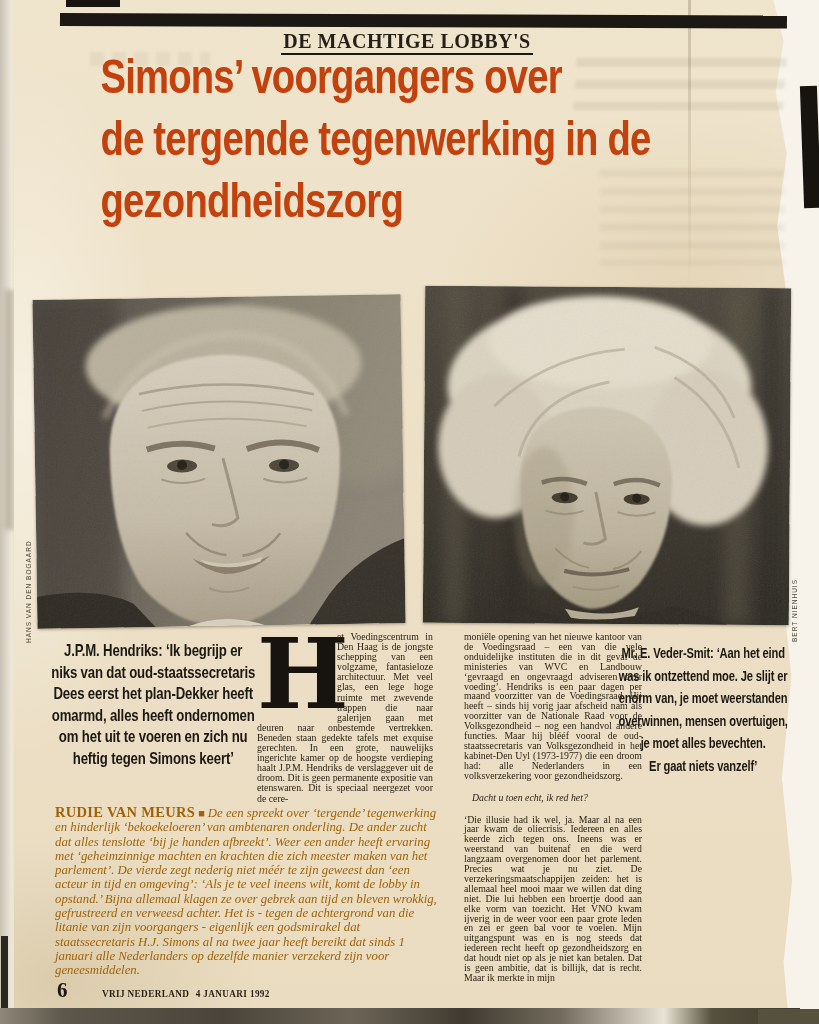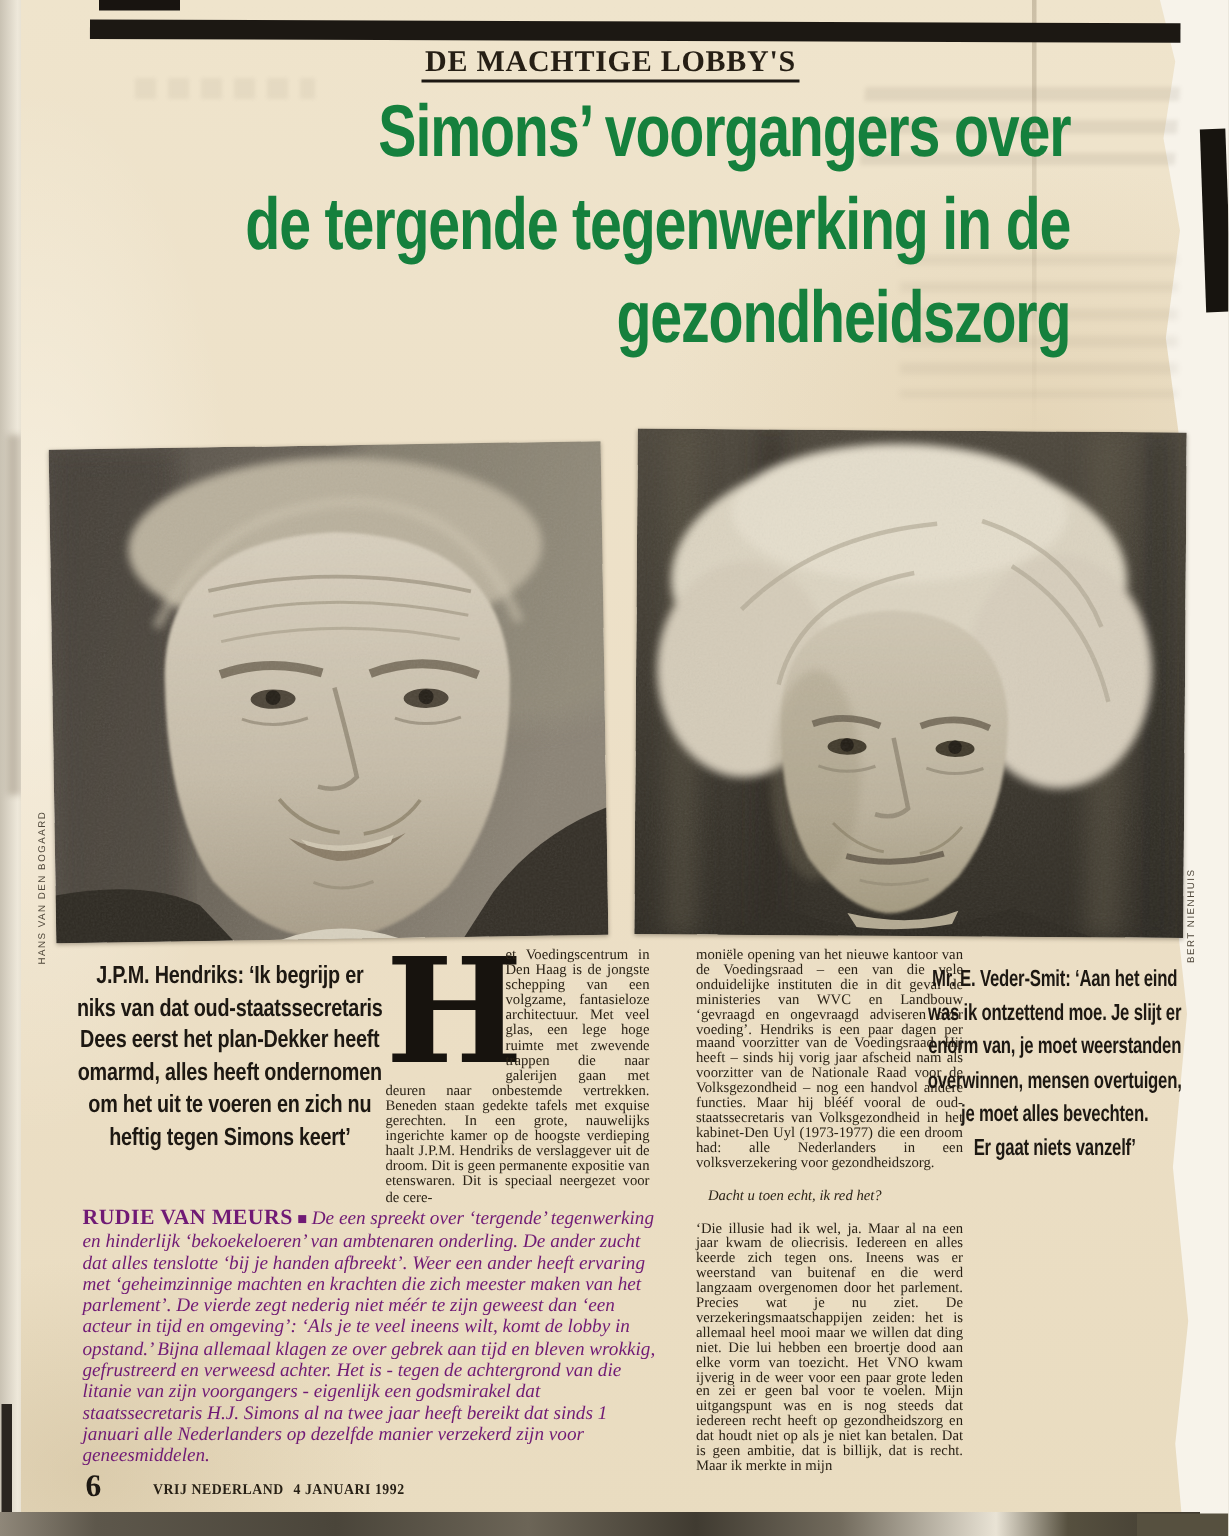"Simons’ voorgangers over" .headline { color: #15803d -> #c2410c; text-align: right -> left; top: 57px -> 45px }
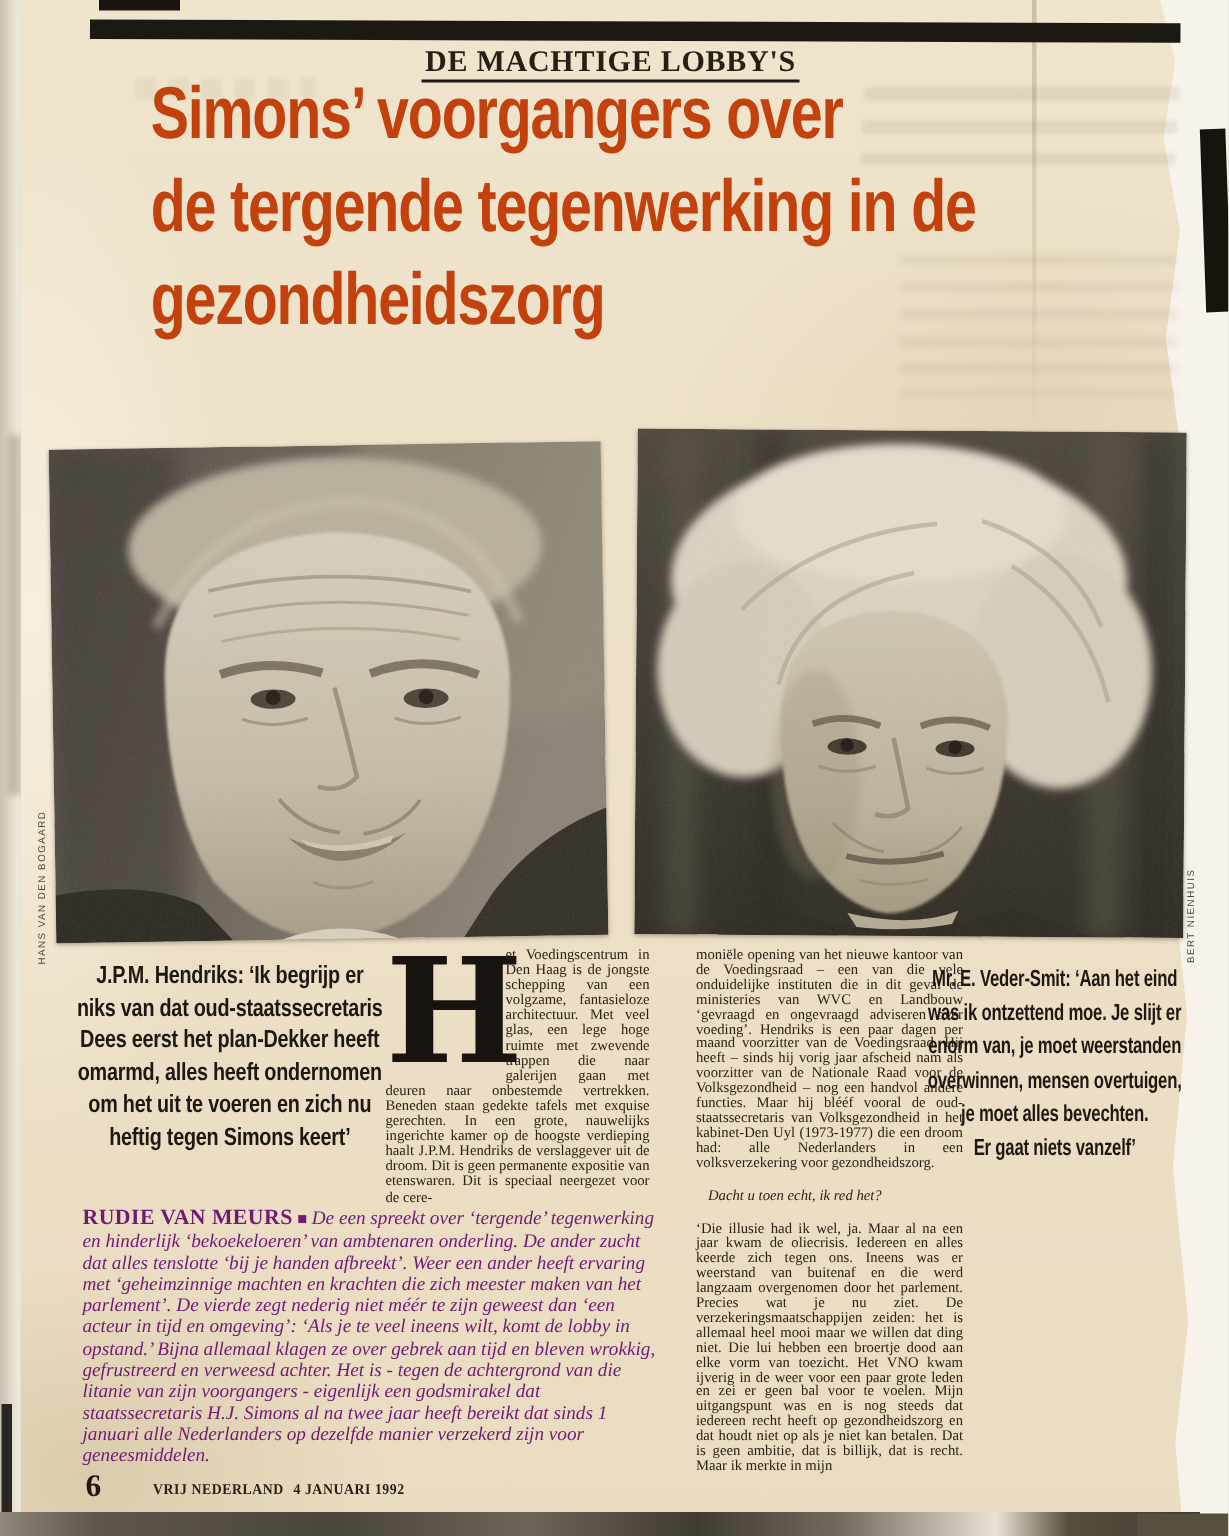"RUDIE VAN MEURS ■ De" .intro { color: #701a75 -> #a16207 }
